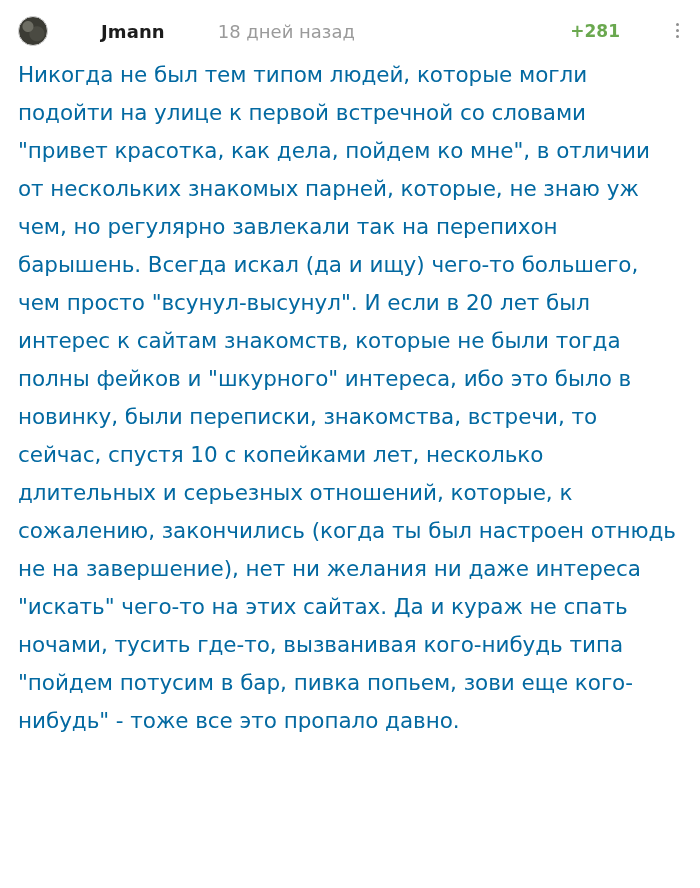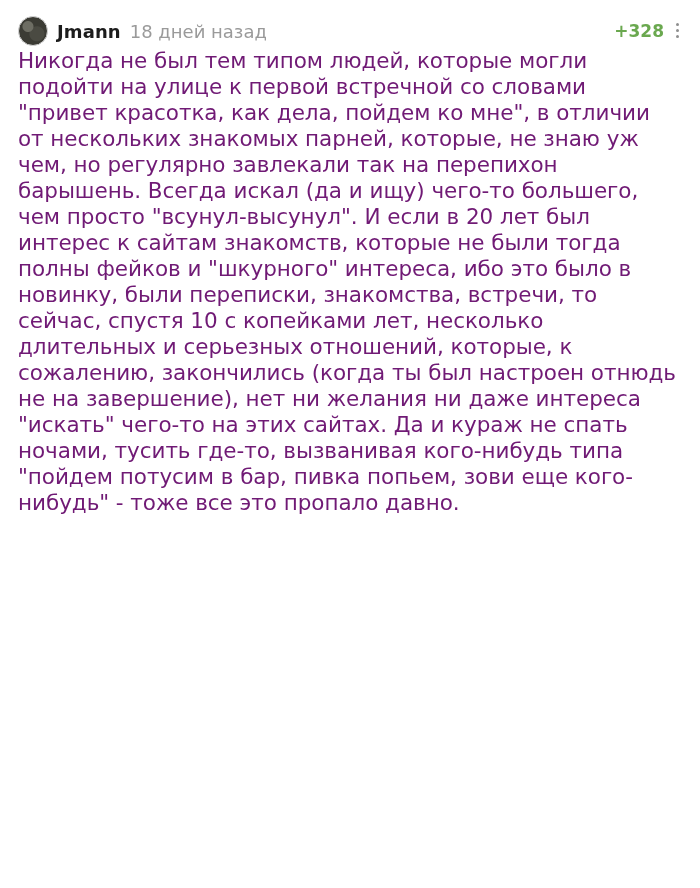"Jmann" .comment-header { gap: none -> 44px; margin-bottom: none -> 8px }
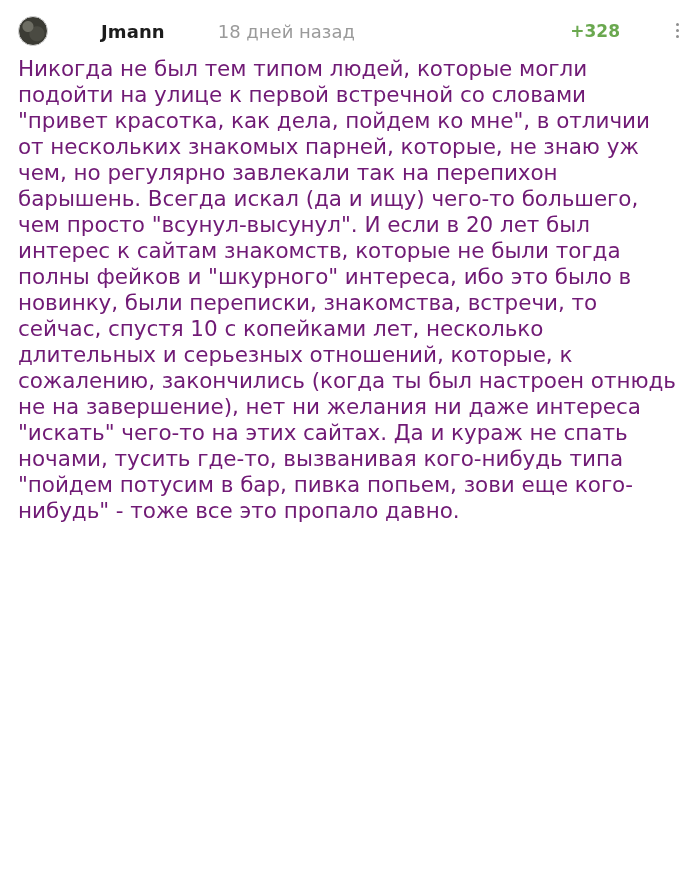"+328" span.rating { text: +328 -> +281 }
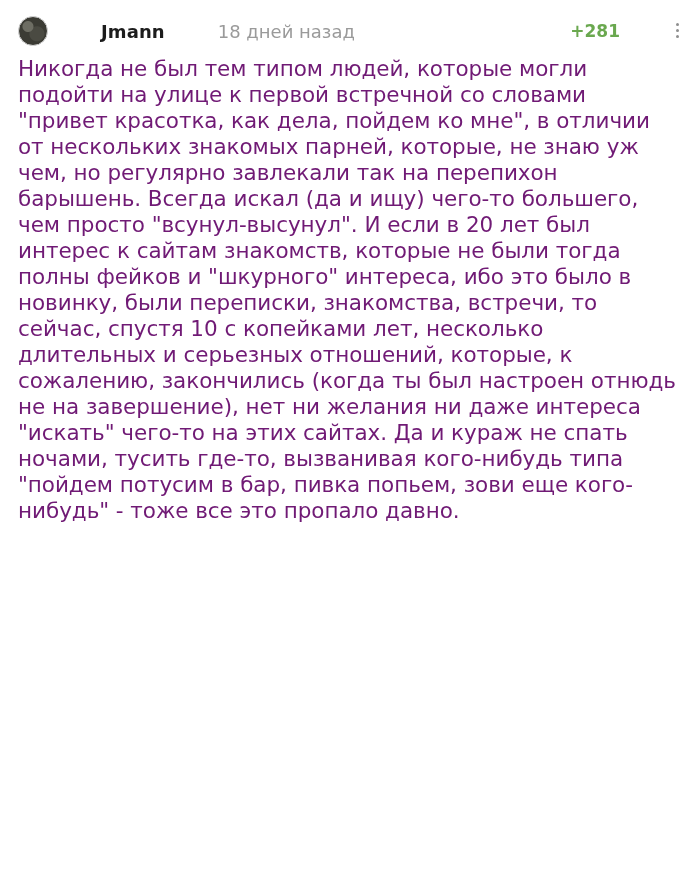"Никогда не был тем типом" .comment-body { color: #701a75 -> #0369a1; line-height: 26px -> 38px }
